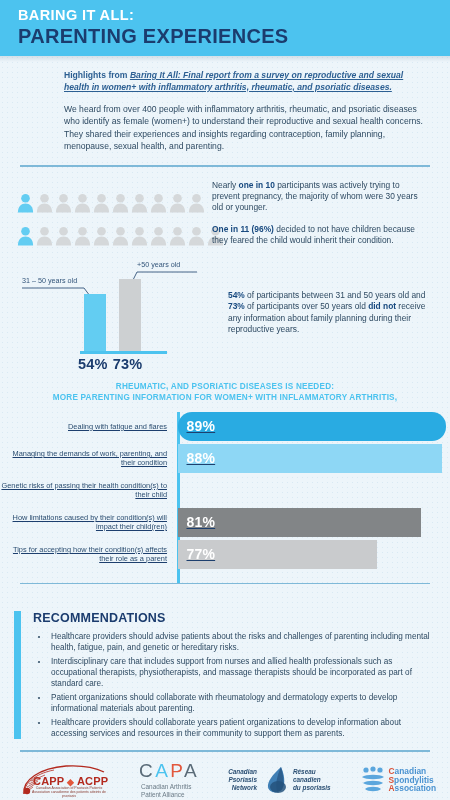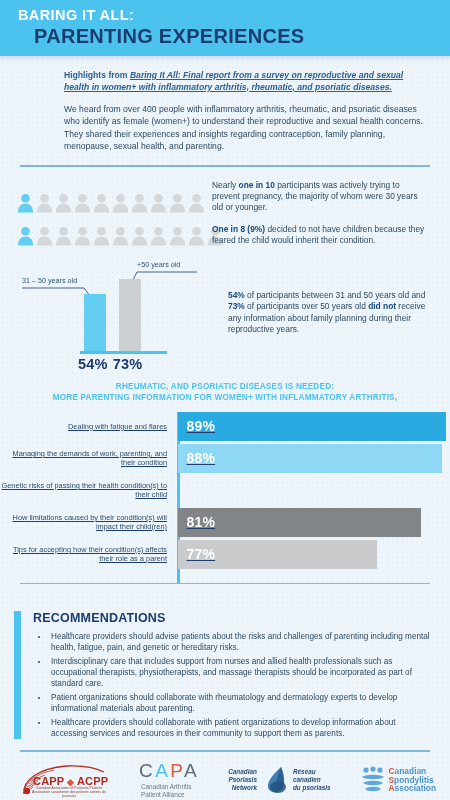"PARENTING EXPERIENCES" .header .t2 { margin-left: 16px -> none }
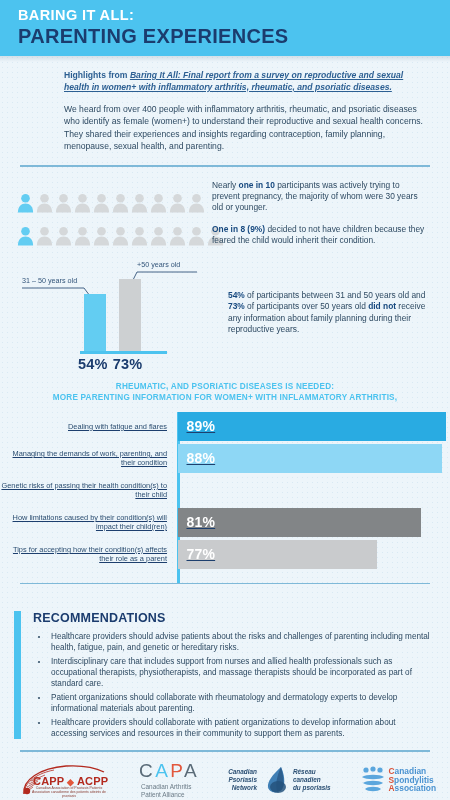"One in 8 (9%)" b { text: 8 (9% -> 11 (96% }
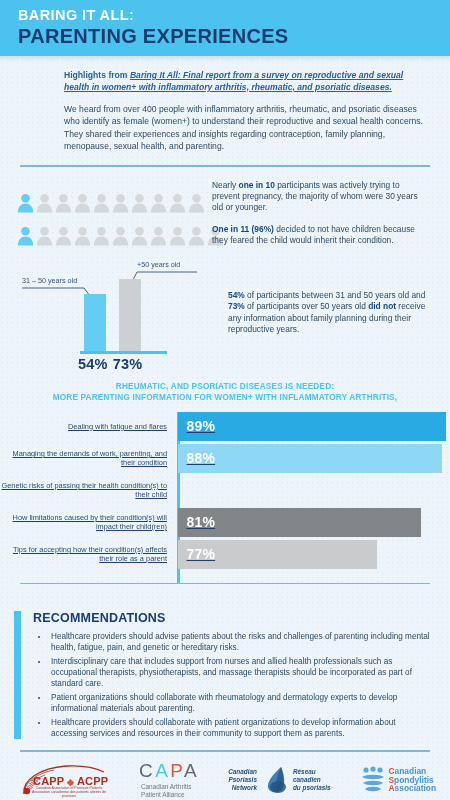"89%" div.hbar { border-radius: none -> 14px }
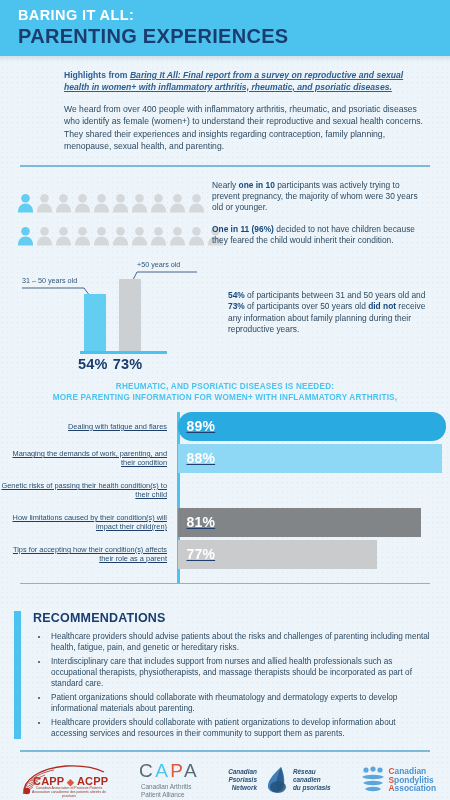"Healthcare providers should collaborate" li { text: with -> years }
